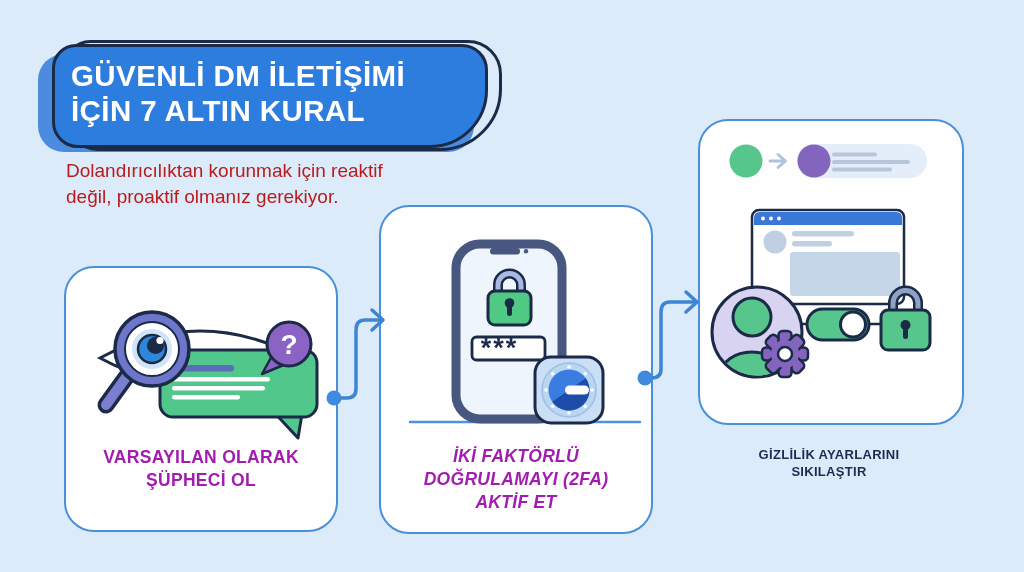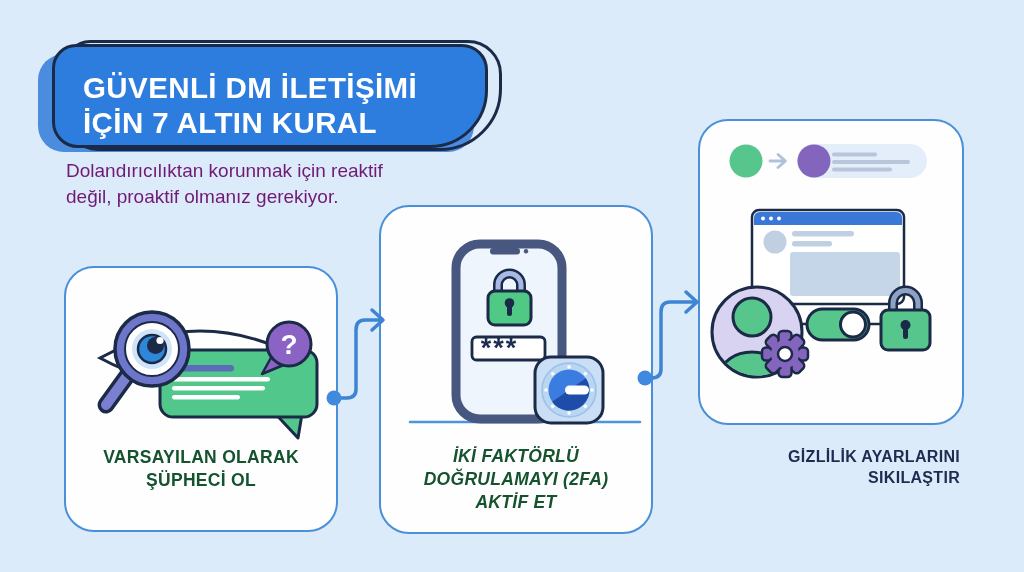"GÜVENLİ DM İLETİŞİMİ" .banner-title { margin: 12px -> 0 }
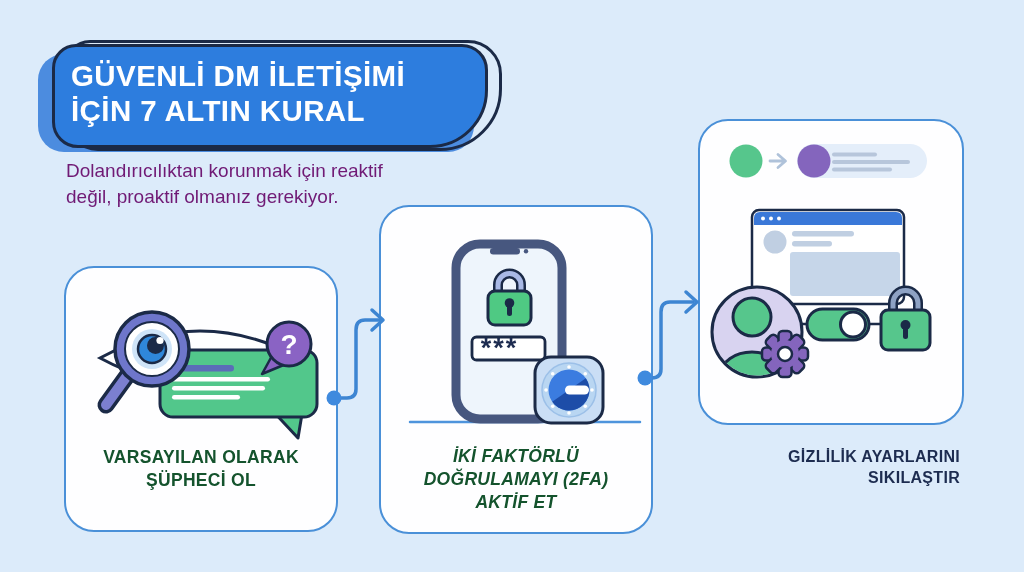"Dolandırıcılıktan korunmak için reaktif" .subtitle { color: #701a75 -> #b91c1c }
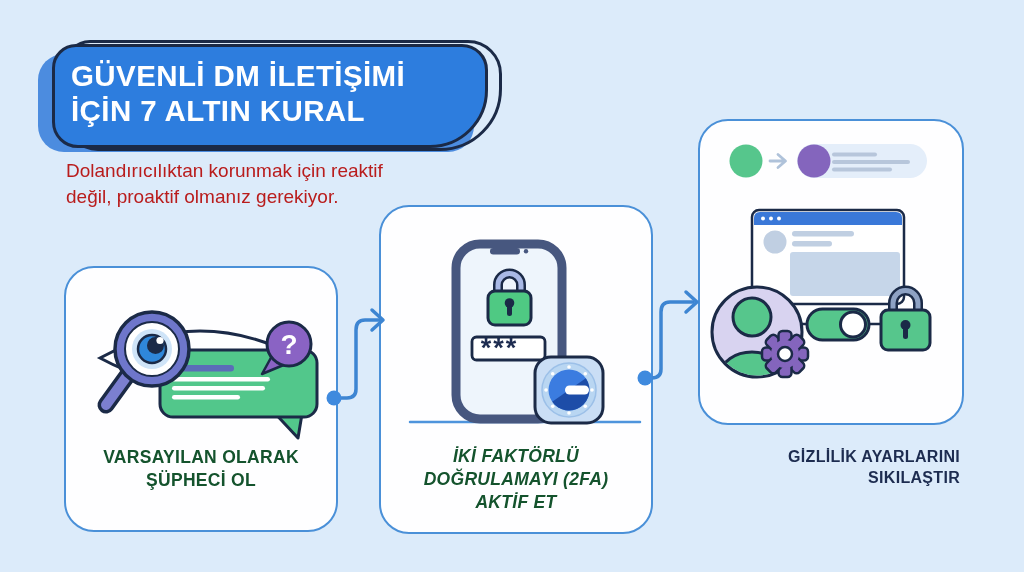"VARSAYILAN OLARAK" .caption { color: #14532d -> #a21caf }
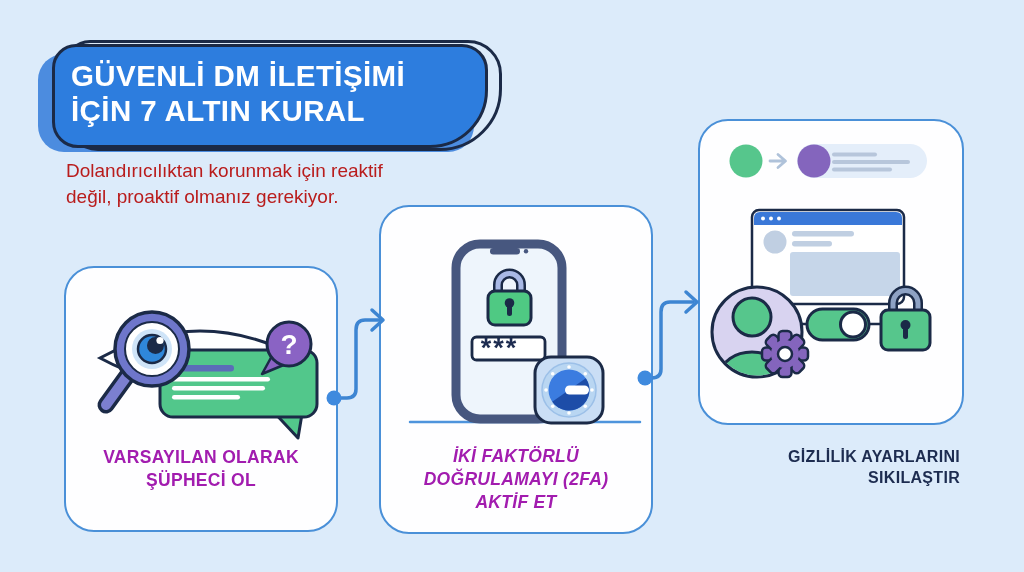"GİZLİLİK AYARLARINI" .caption-outside { font-size: 16px -> 13px; text-align: right -> center }
